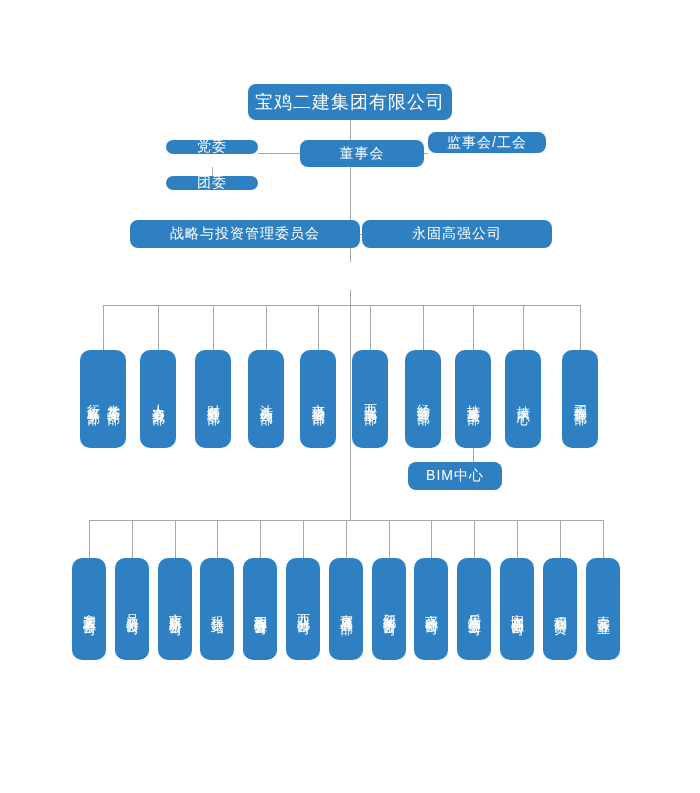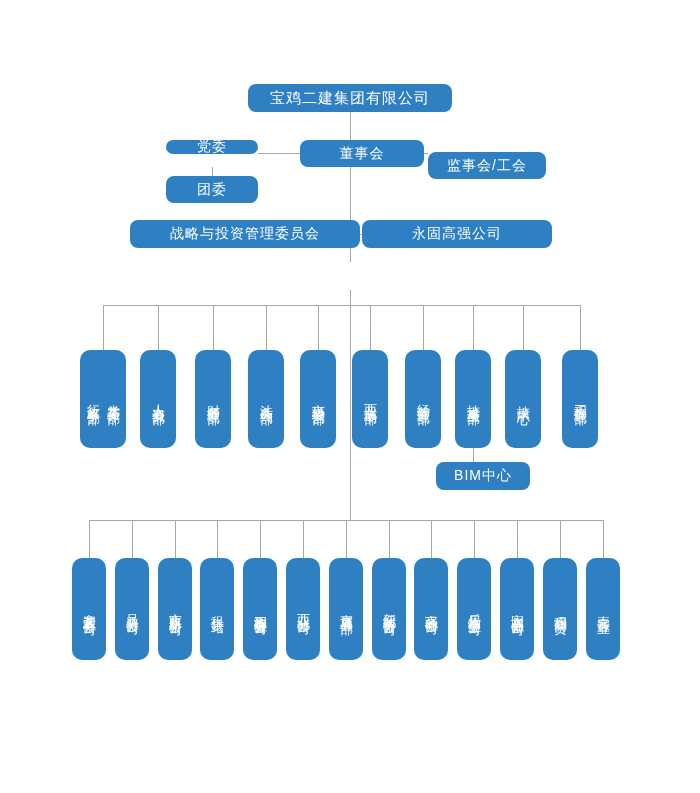"宝鸡二建集团有限公司" div.node { font-size: 15px -> 18px; height: 28px -> 36px }
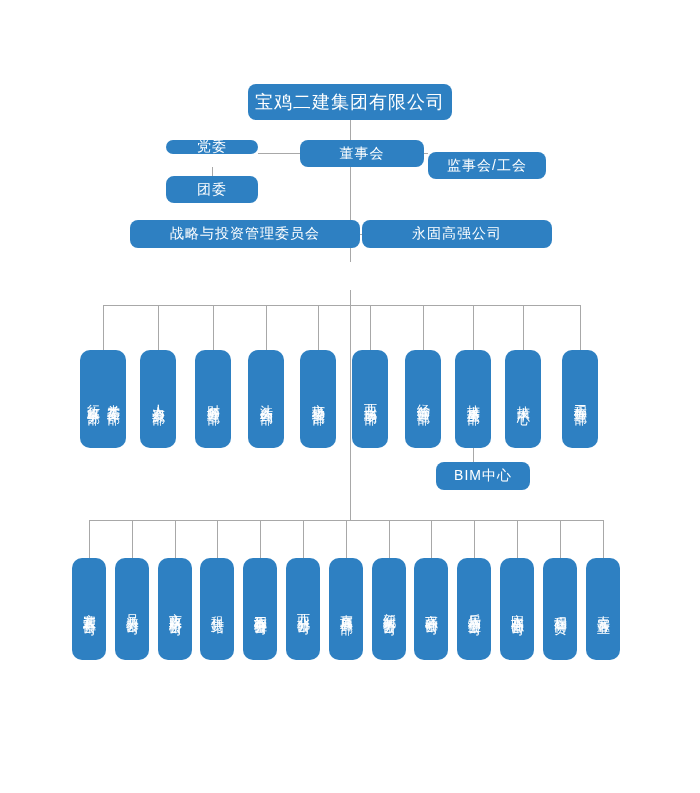"监事会/工会" div.node { height: 27px -> 21px; top: 152px -> 132px }
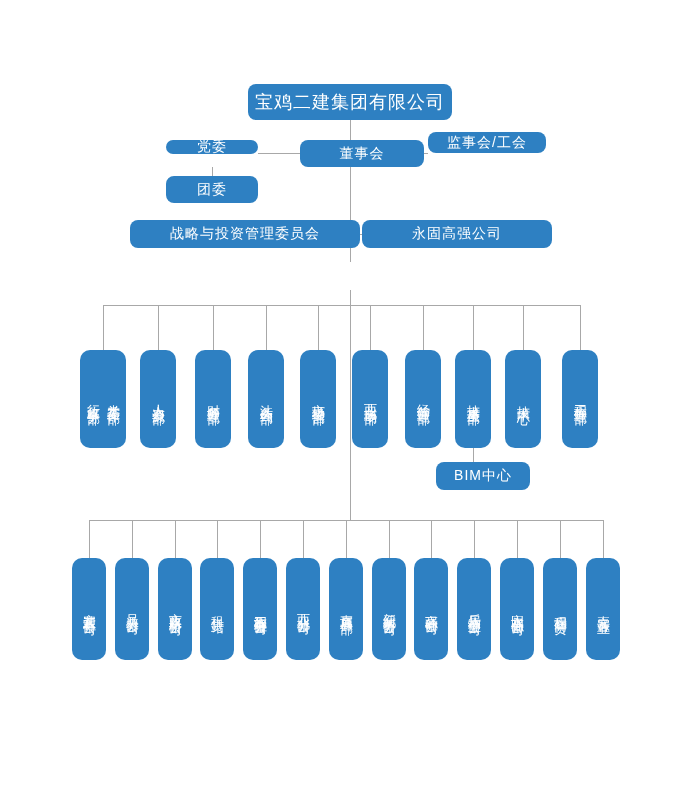"团委" div.node { height: 27px -> 14px }
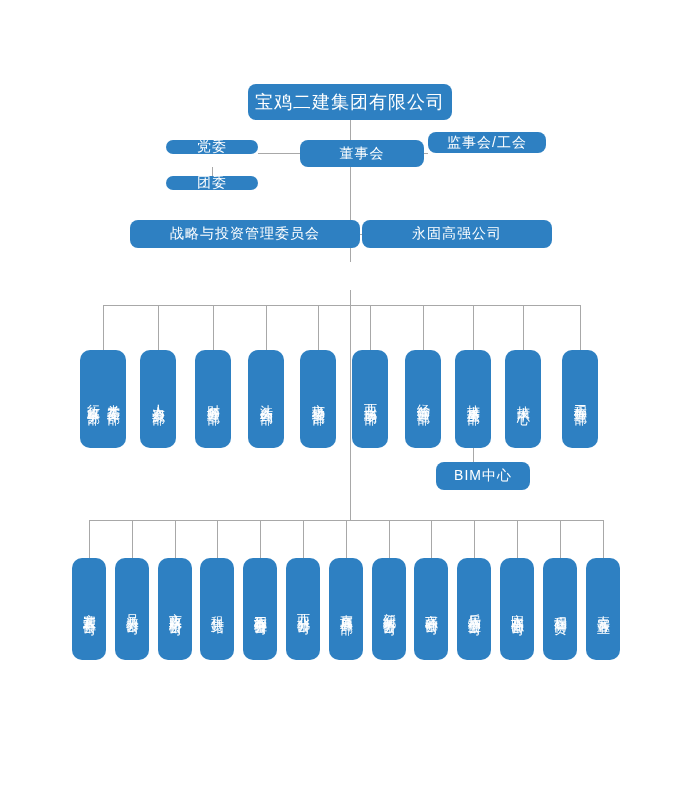"BIM中心" div.node { left: 436px -> 408px }
